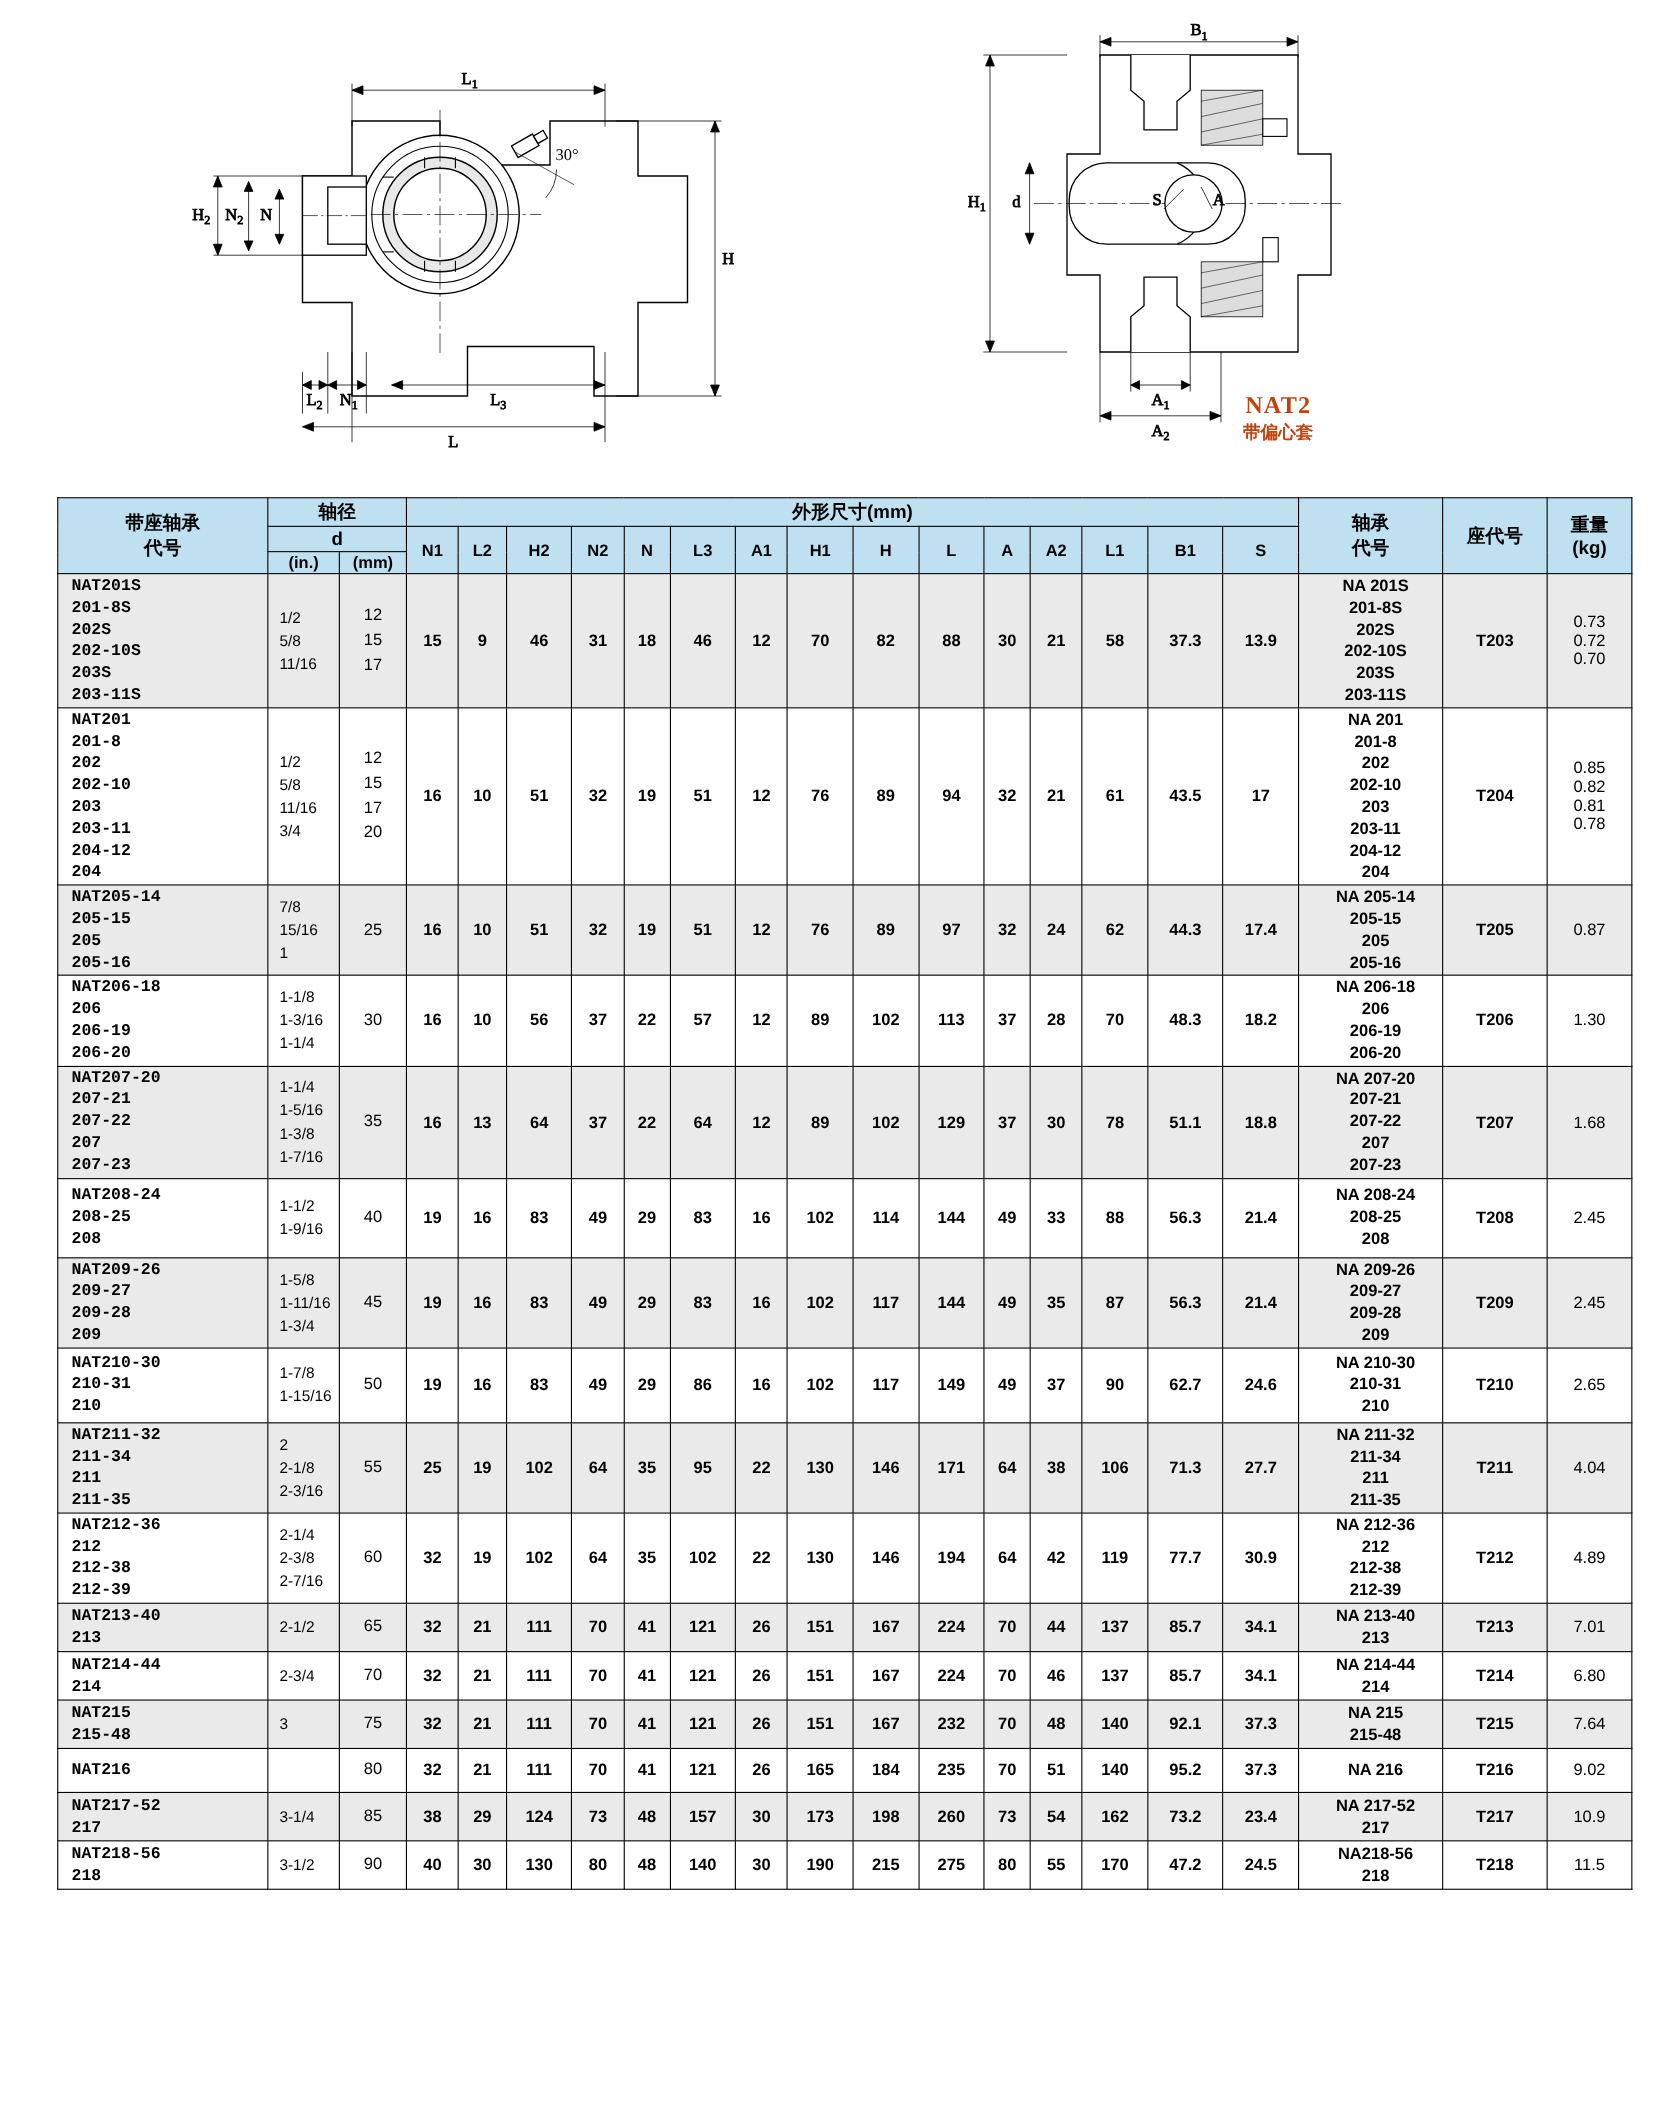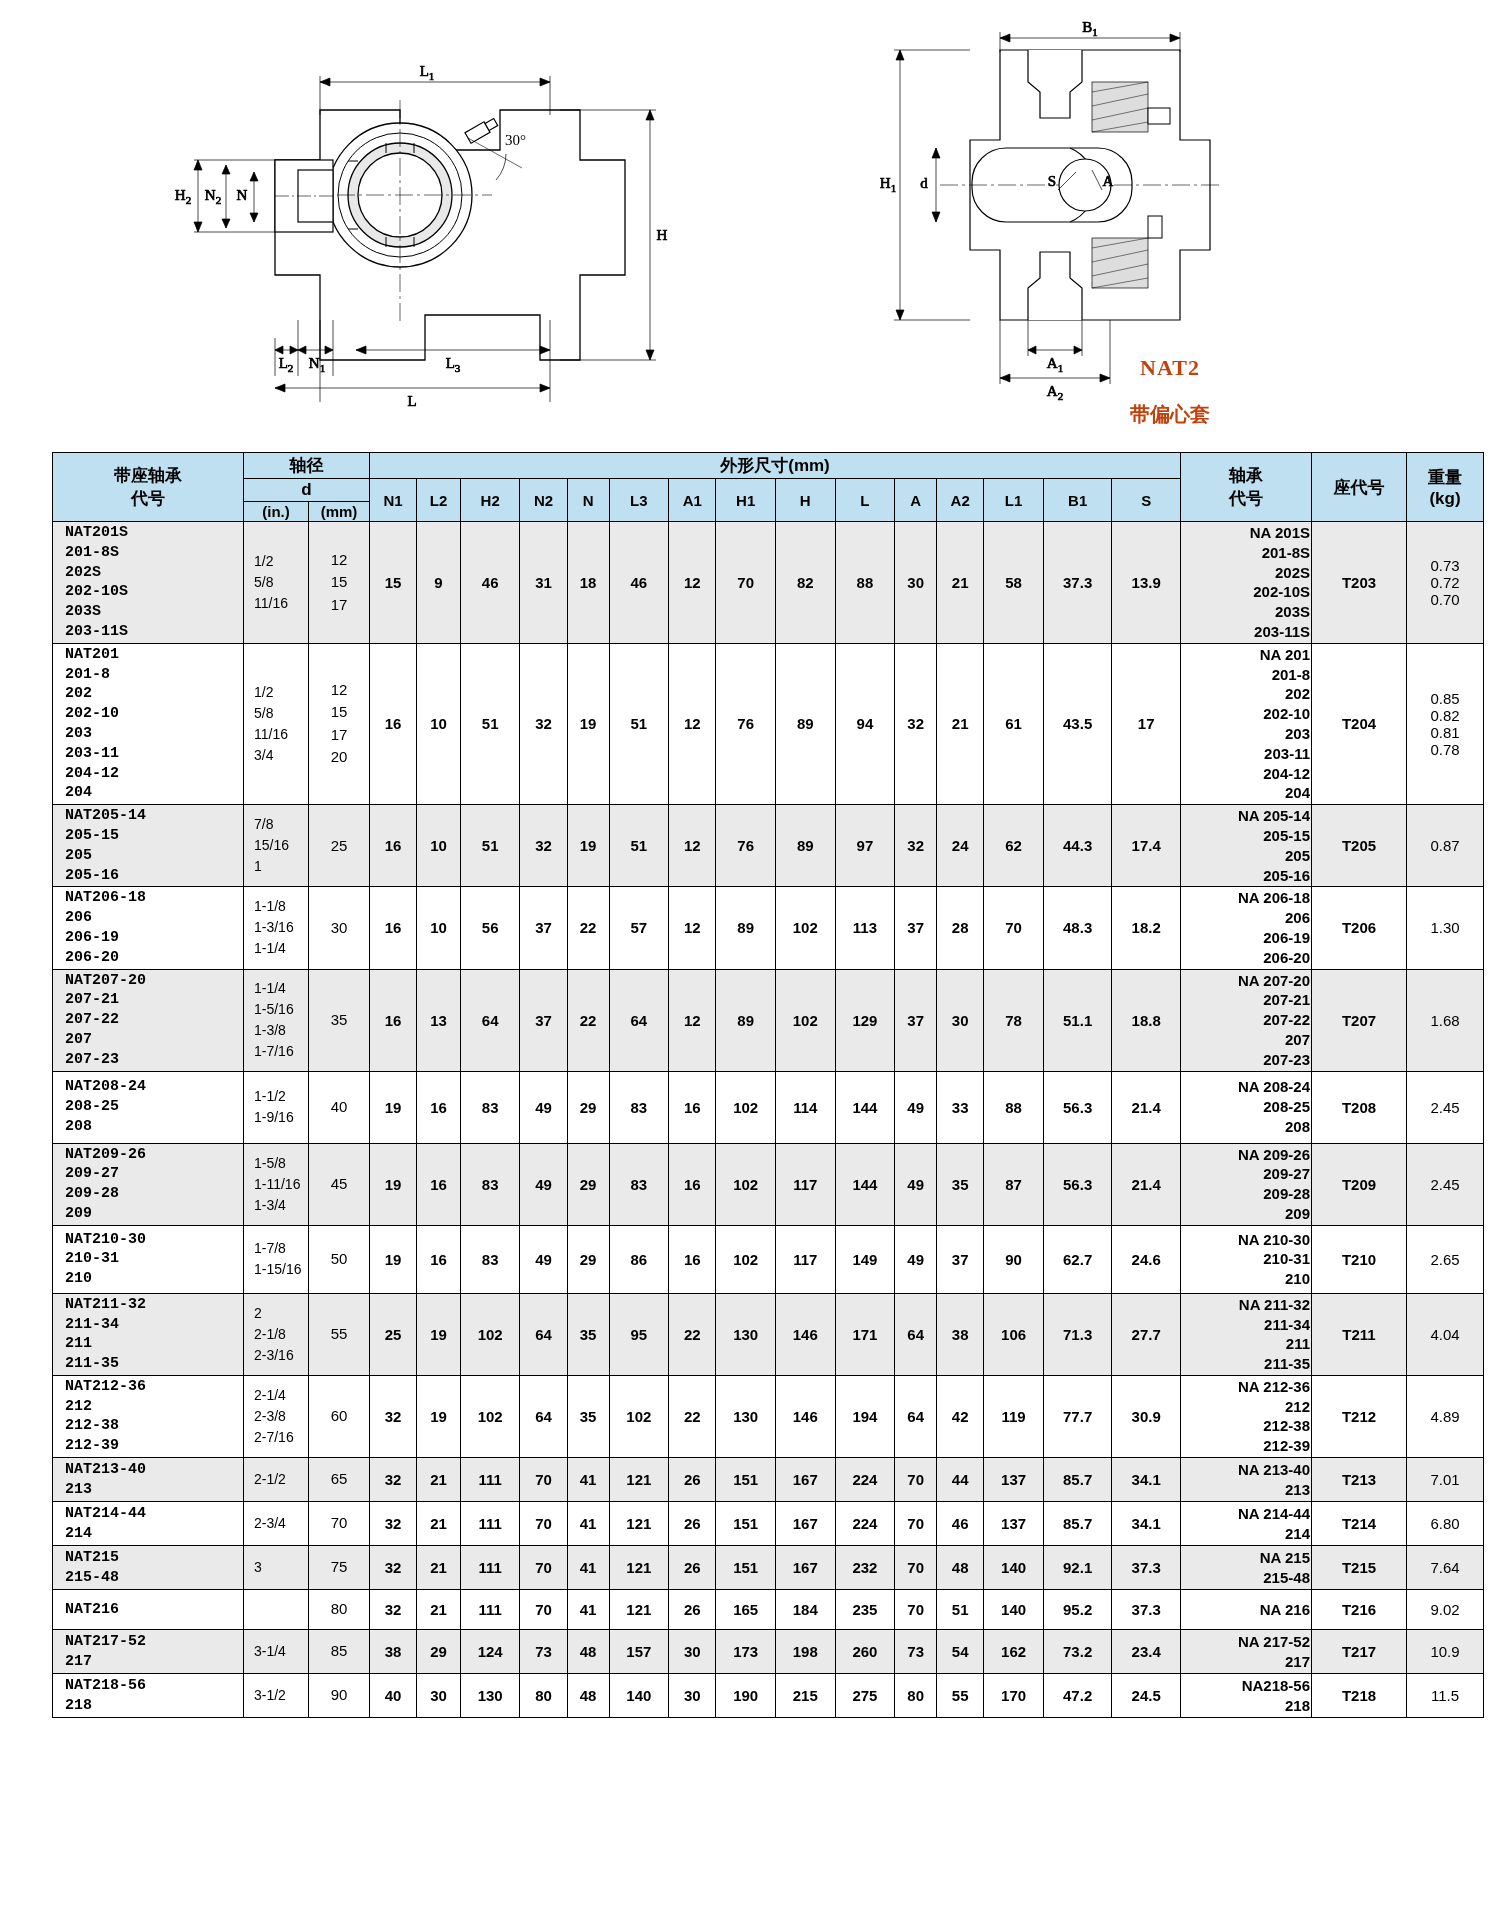"带偏心套" .nat2label .l2 { font-size: 20px -> 16px; margin-top: 20px -> 2px }
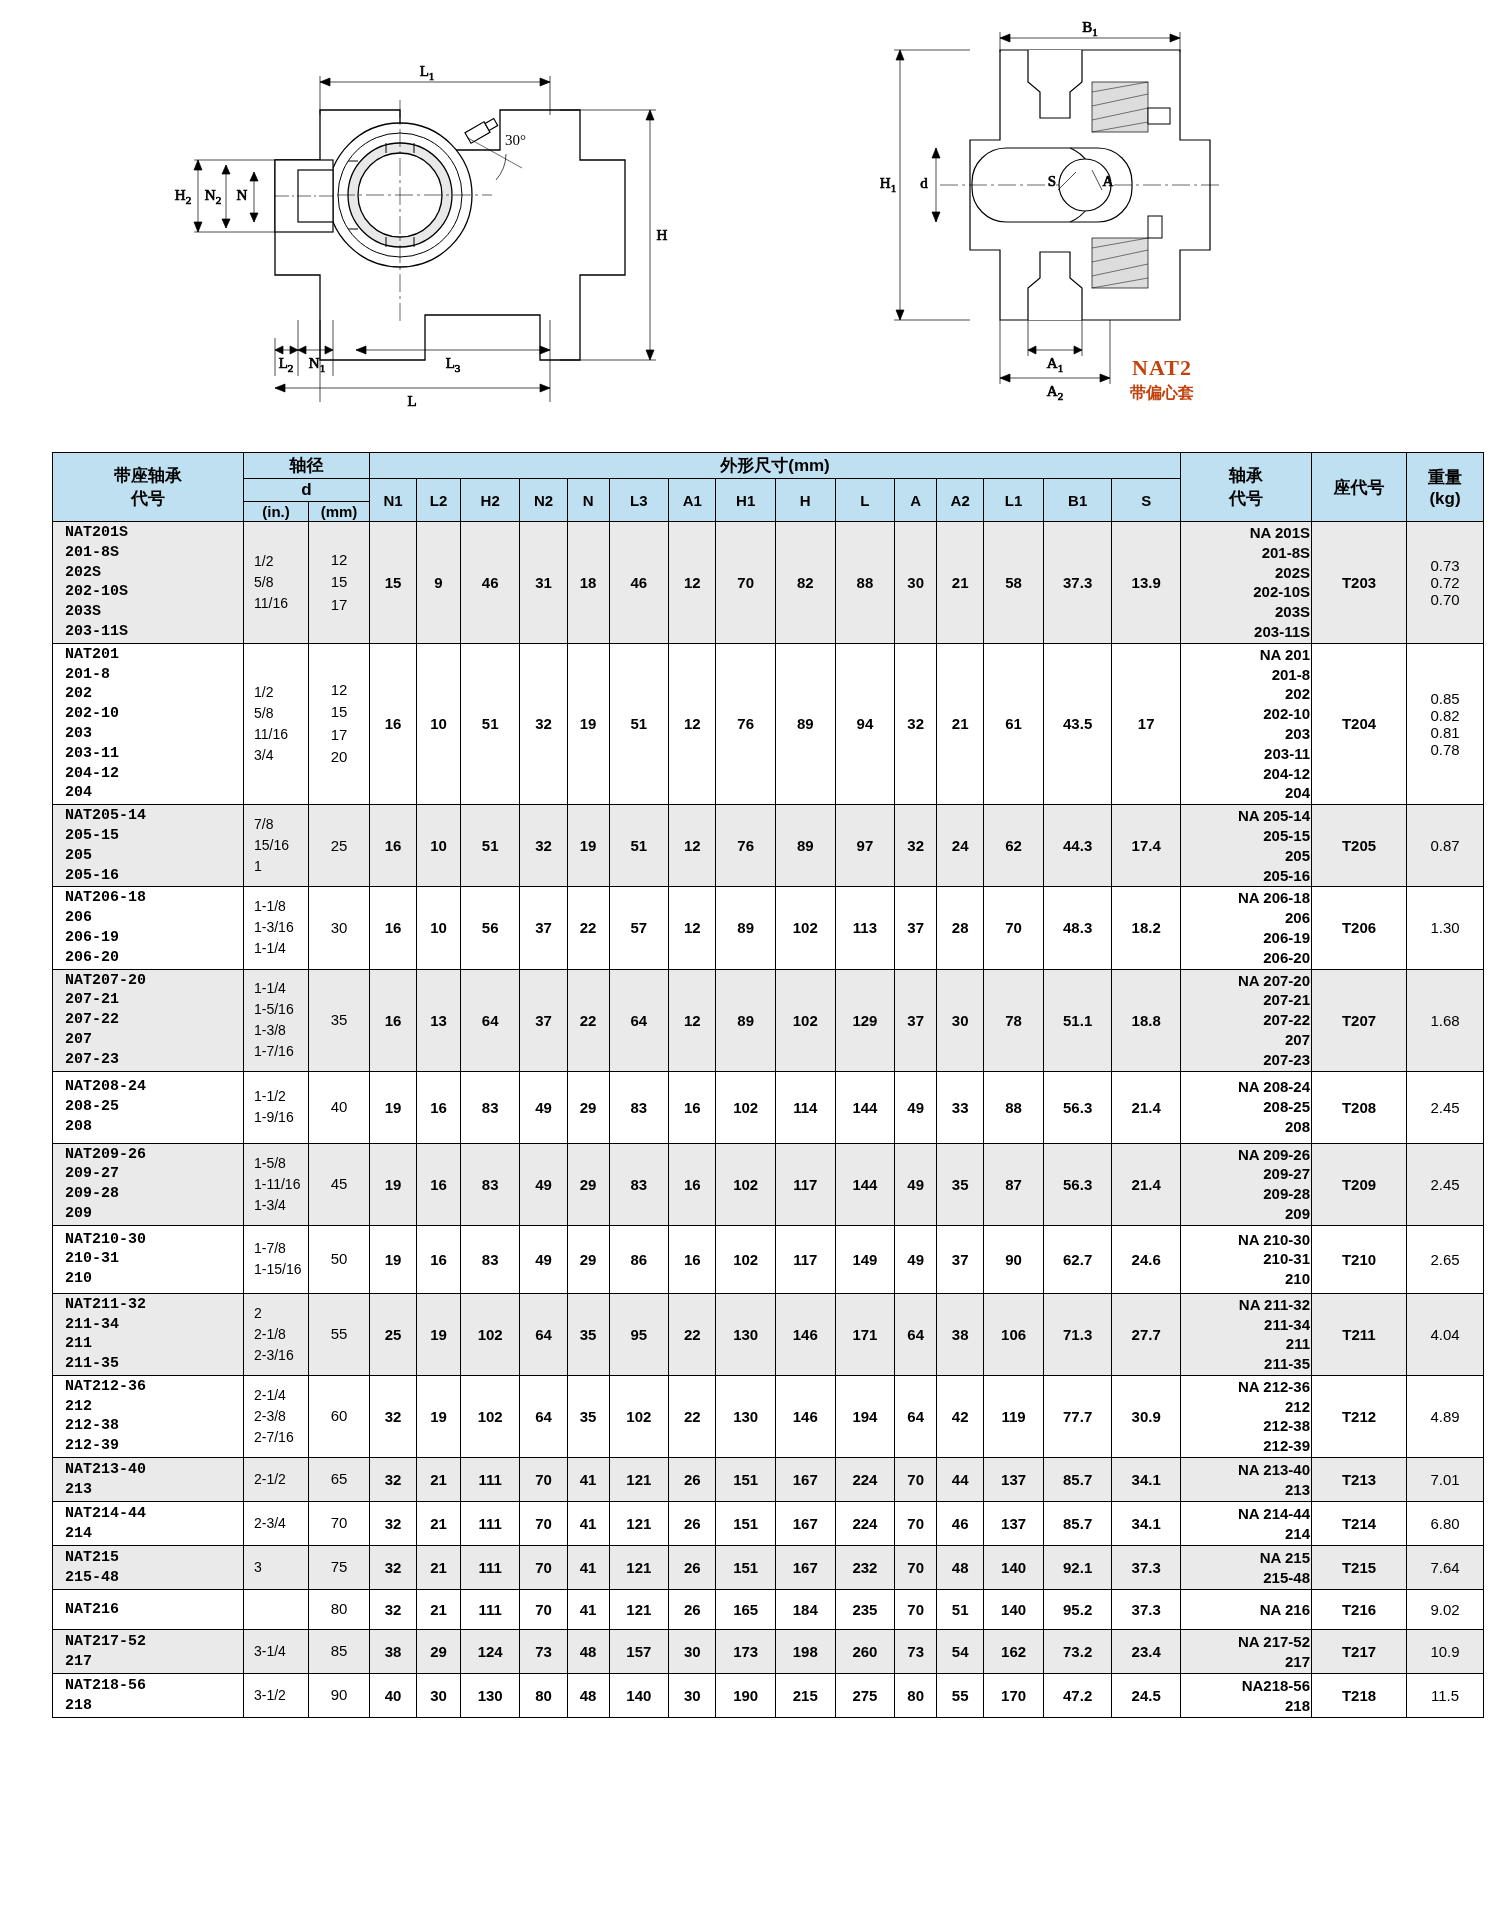"NA 201S" td.bcode { text-align: right -> center }
